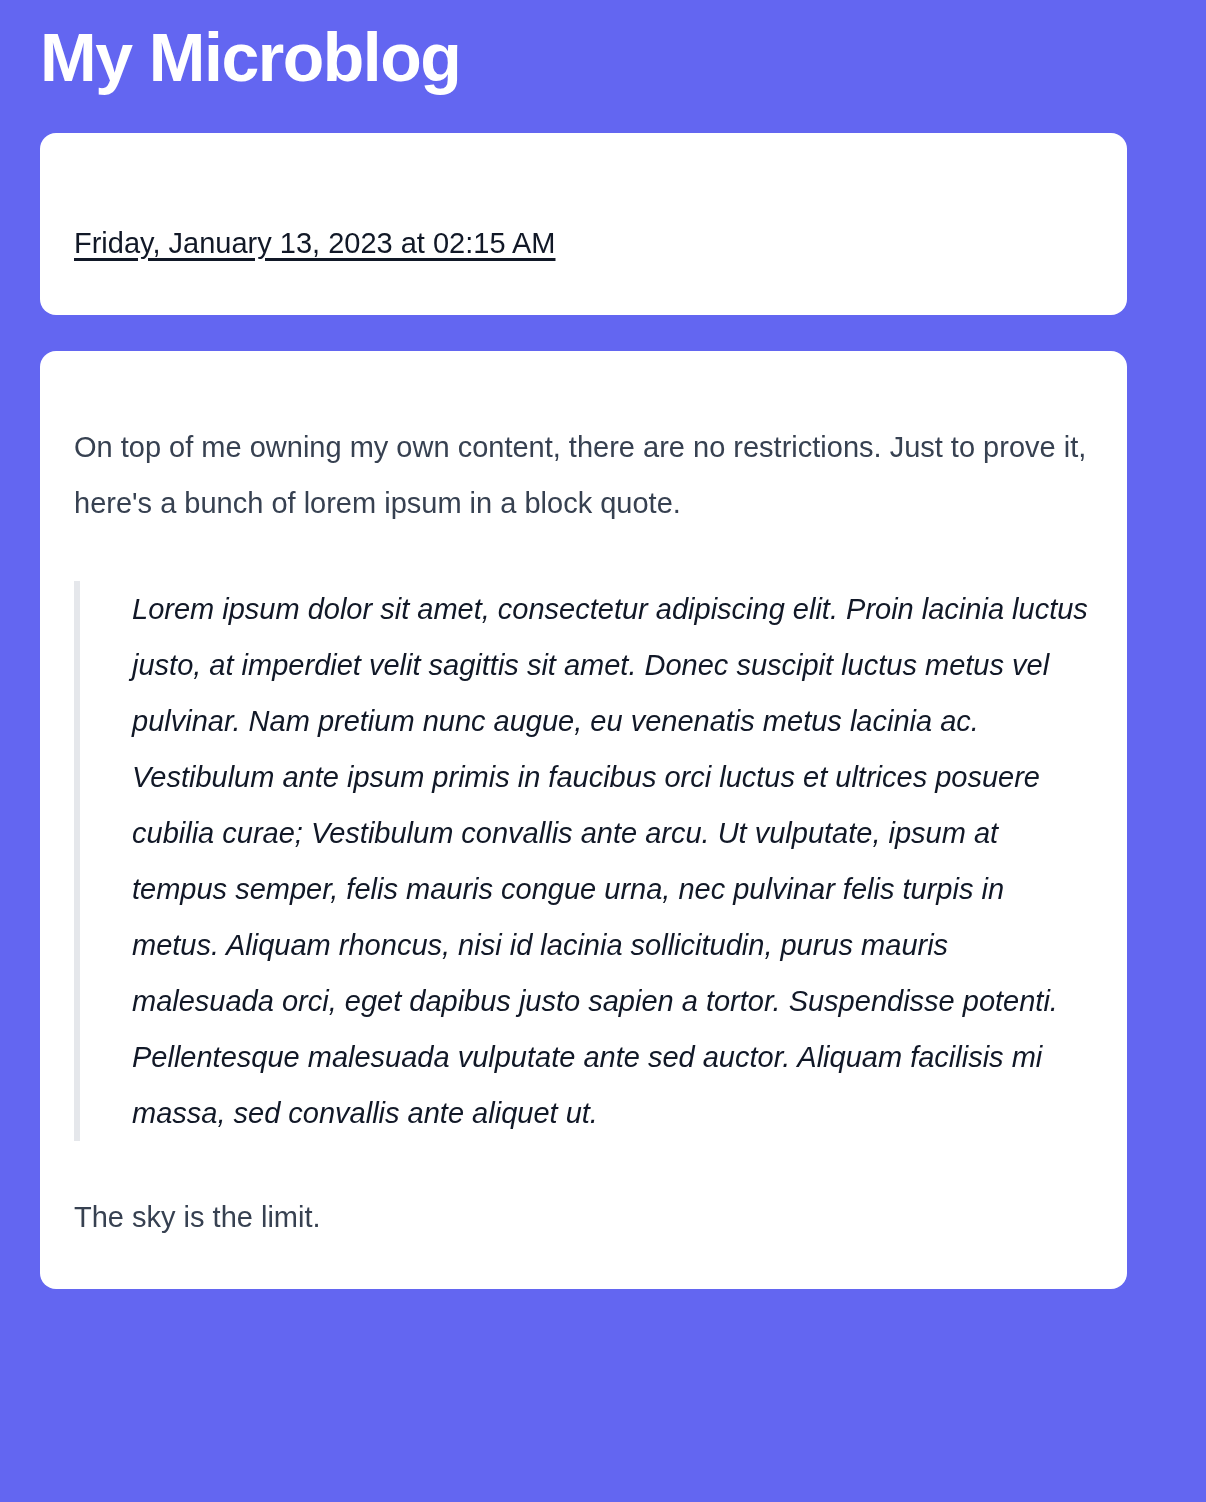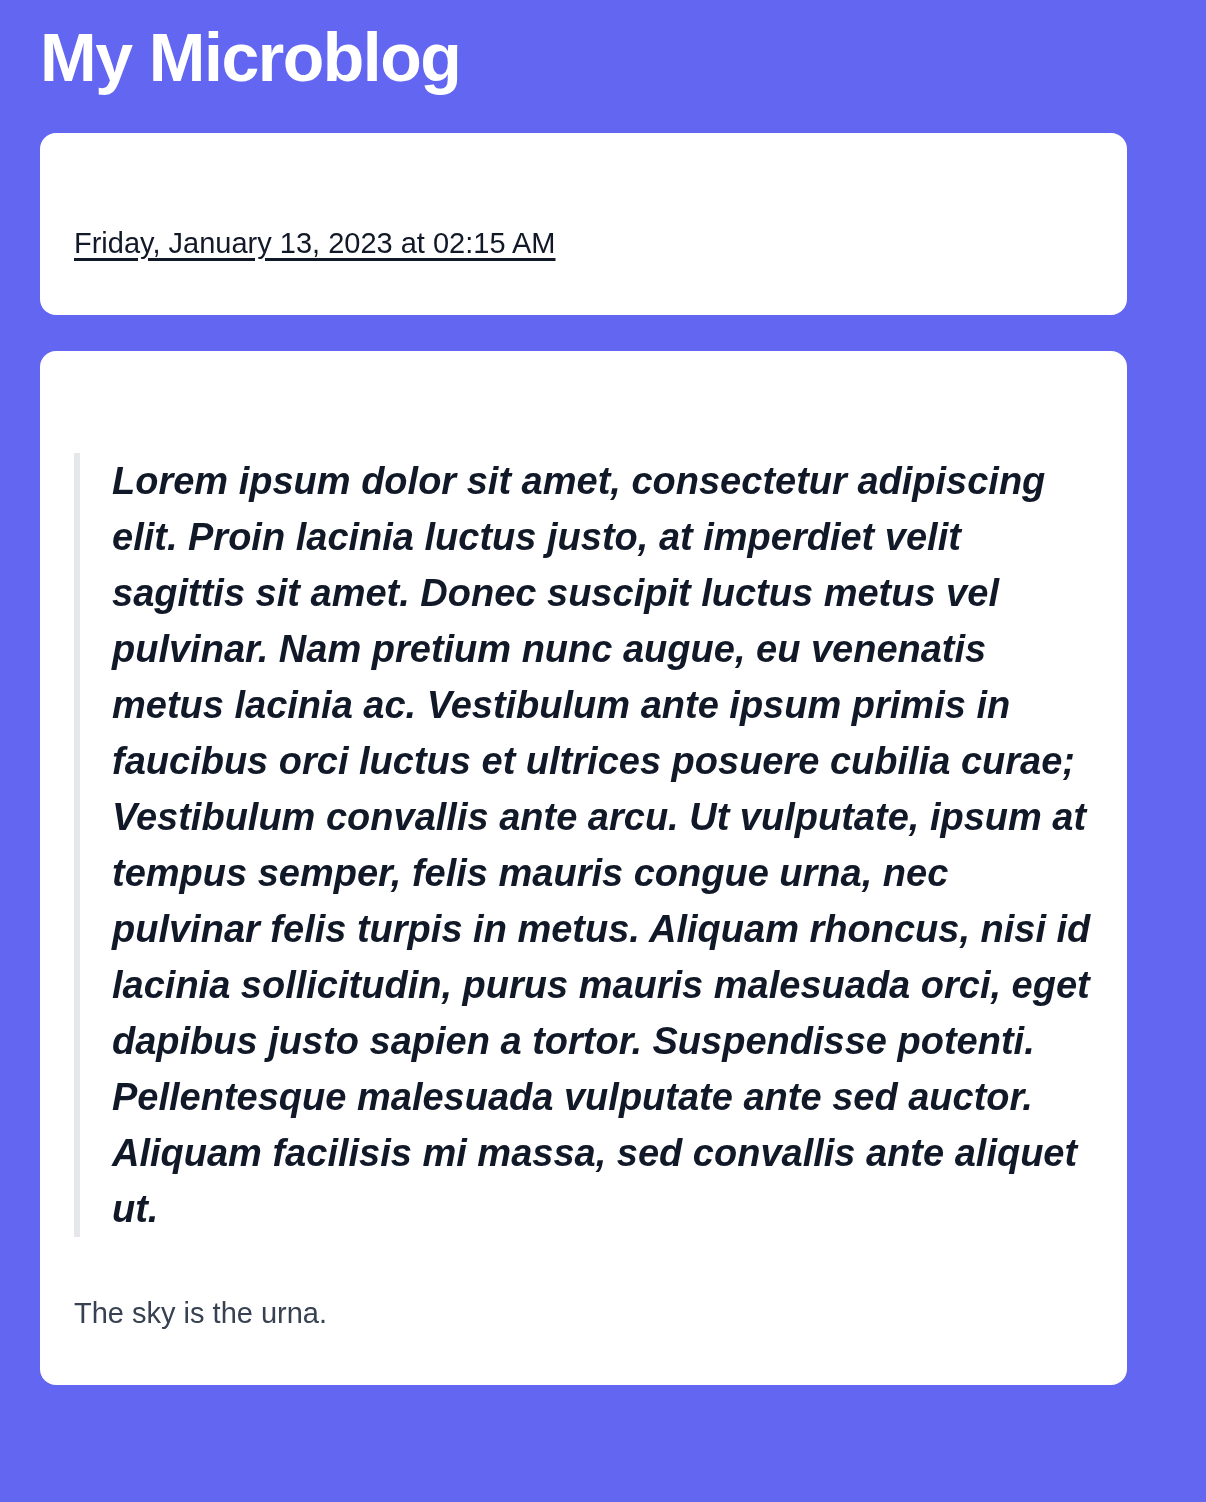"On top of me owning" p.post-body { html: none -> <p>On top of me owning my own content, there are no restrictions. Just to prove it, here's a bunch of lorem ipsum in a block quote.</p> }
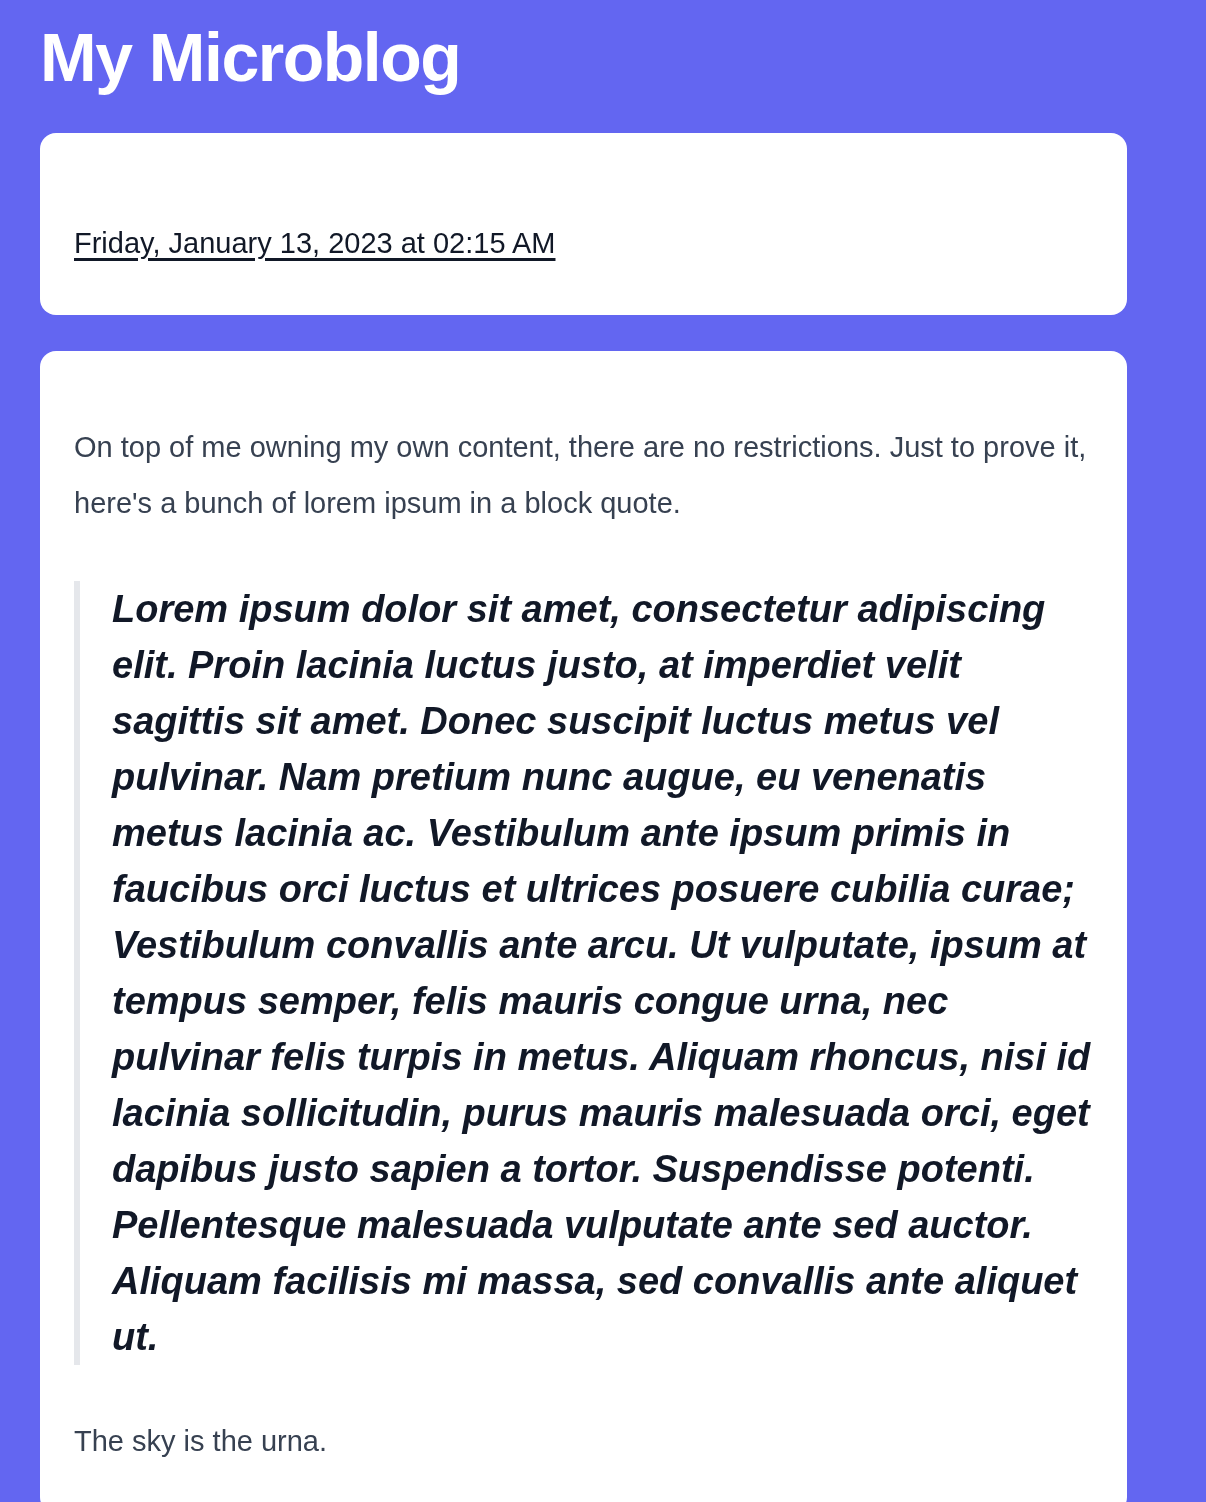"Lorem ipsum dolor sit amet," blockquote.post-quote { font-size: 38px -> 29px; font-weight: 700 -> 400; padding-left: 32px -> 52px }
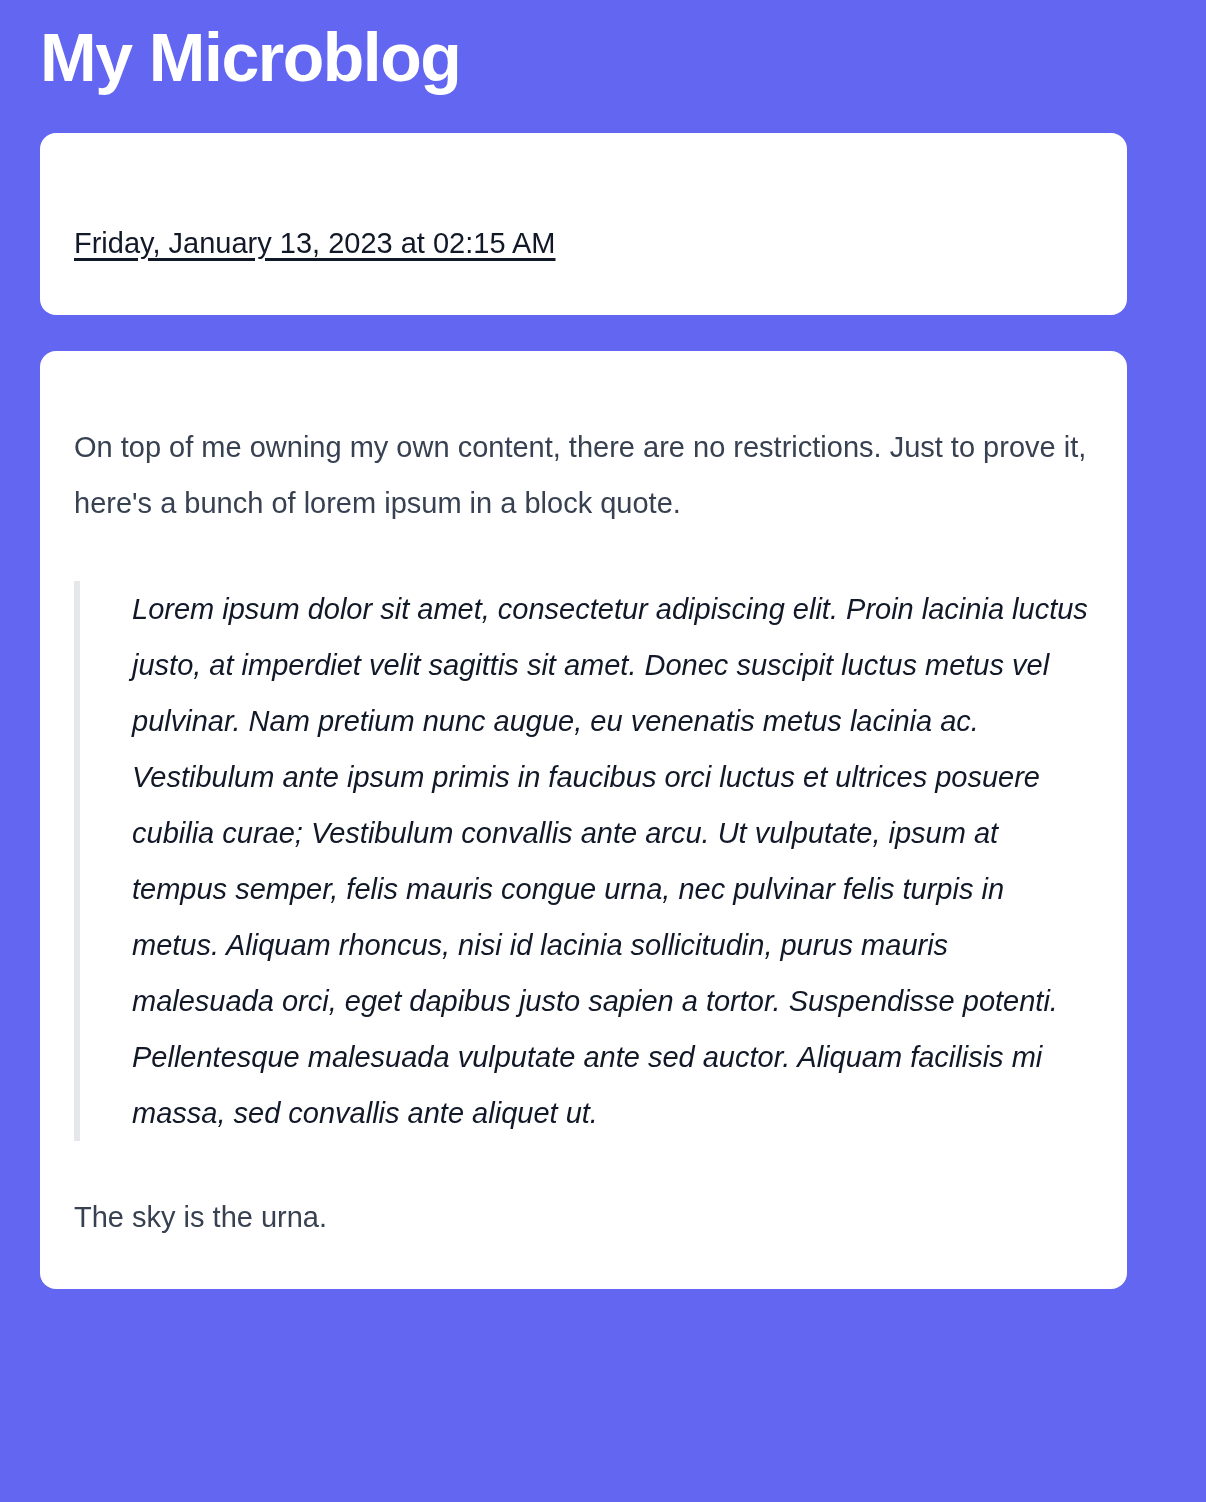"The sky is the urna." p.post-closing { text: urna -> limit }
